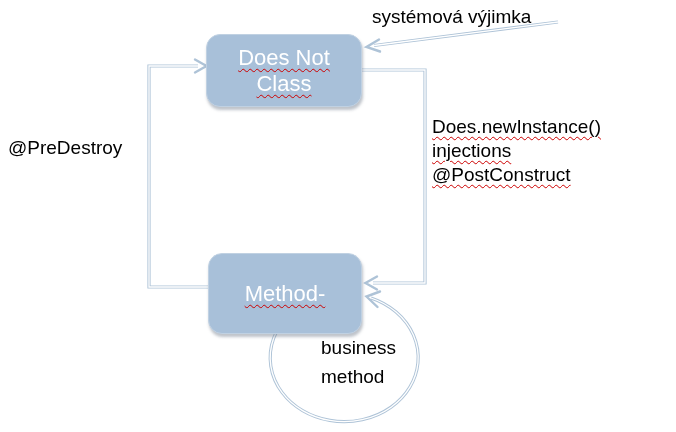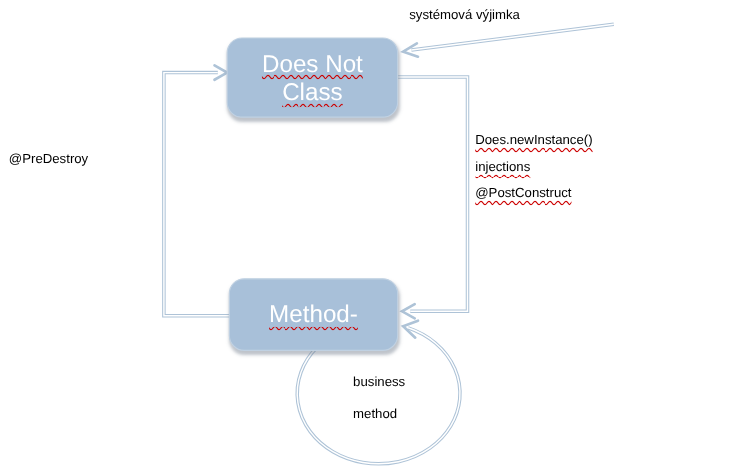"systémová výjimka" .lbl { font-size: 12px -> 19px }
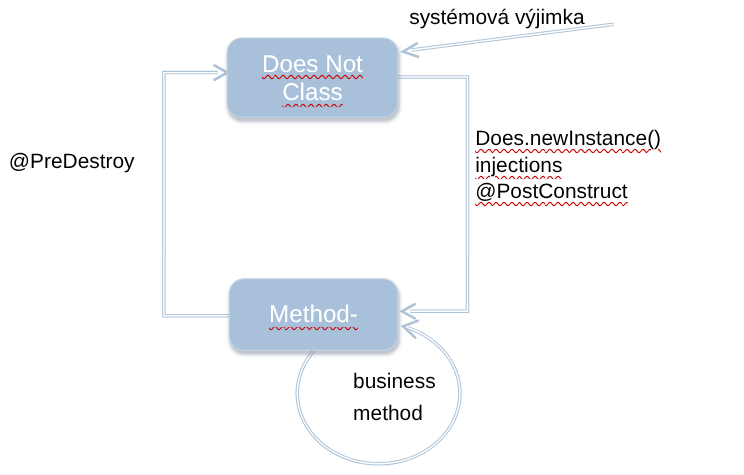"Method-" .node-method-ready { height: 66px -> 81px }
